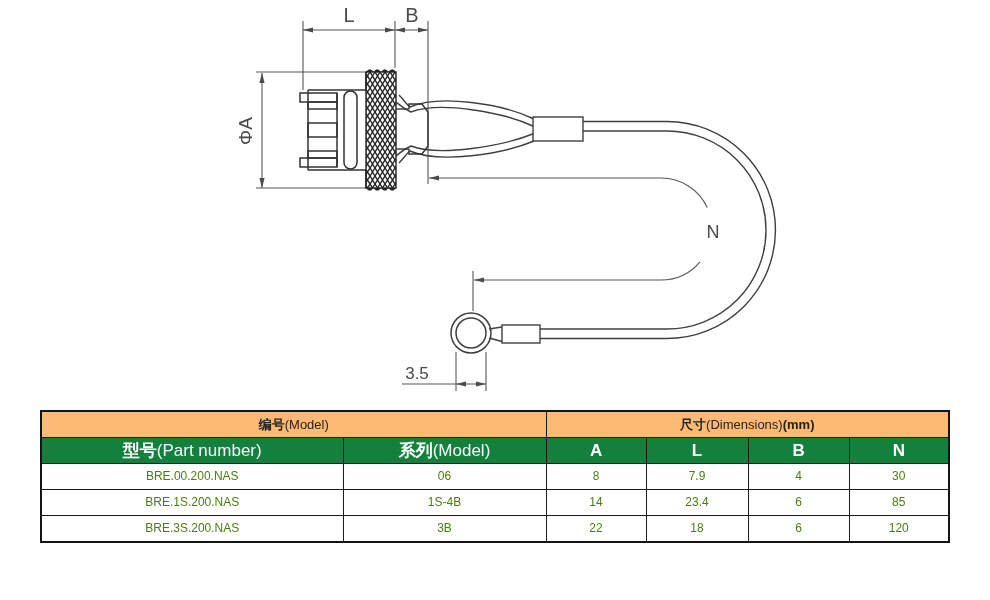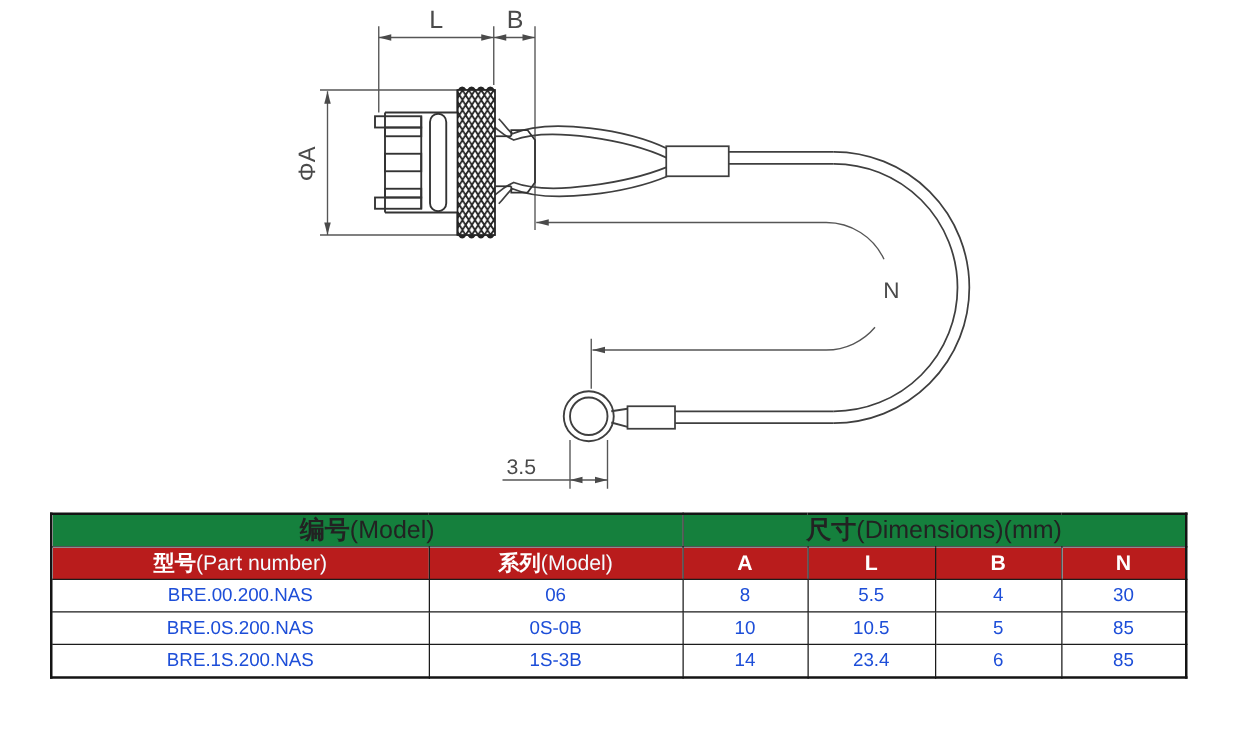"编号(Model)" tr.group-row th { background: #15803d -> #fdba74; font-size: 20px -> 13px }
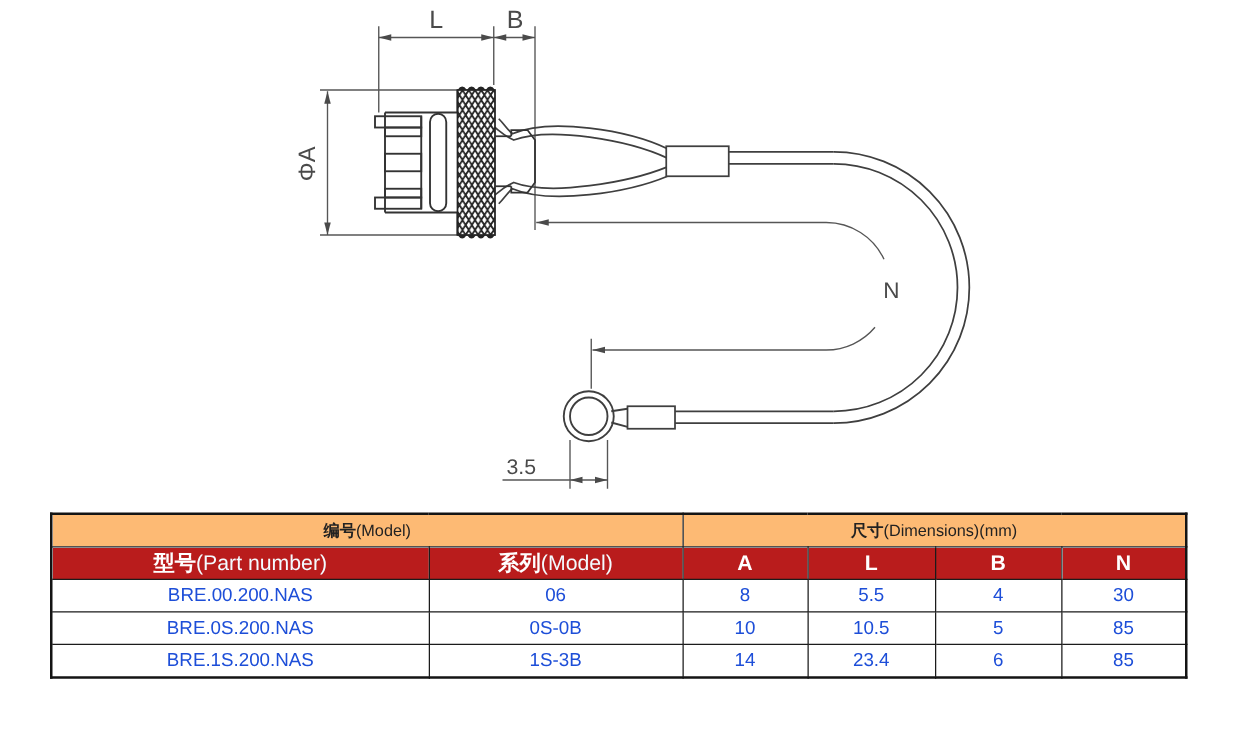"(mm)" .bold { font-weight: 400 -> 700 }
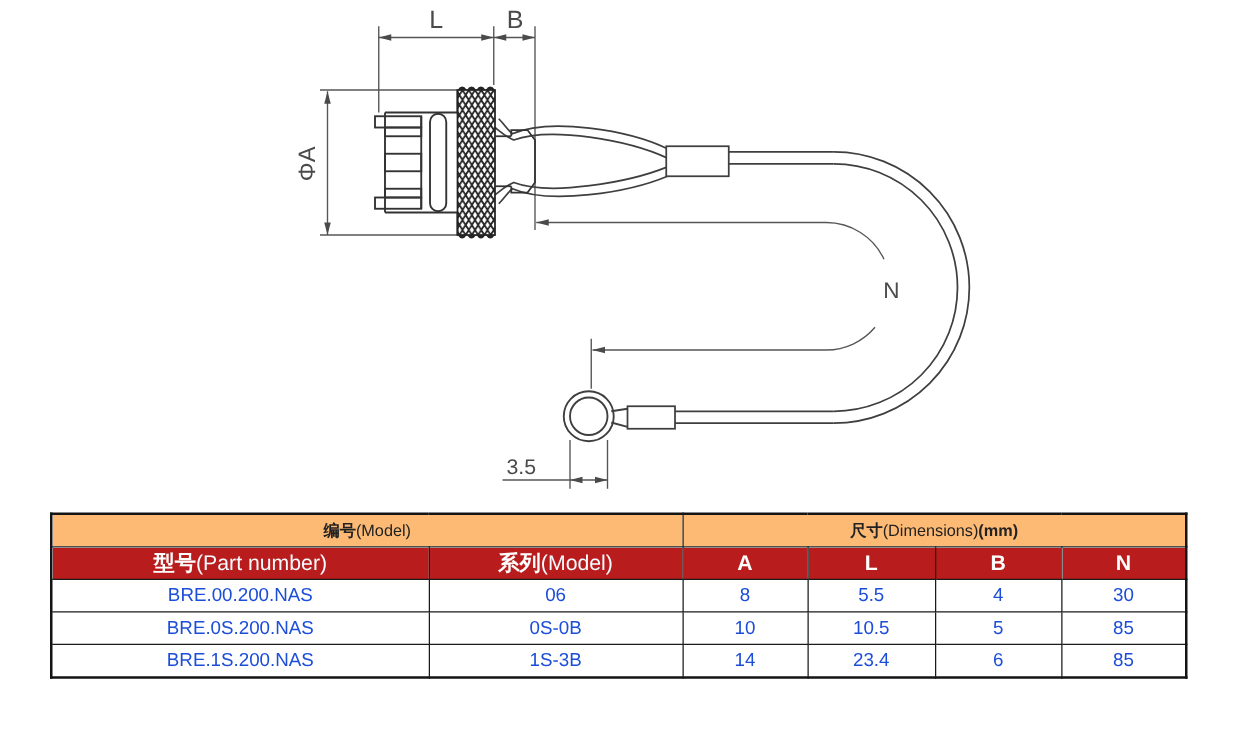"型号(Part number)" tr.col-row th { background: #b91c1c -> #15803d }
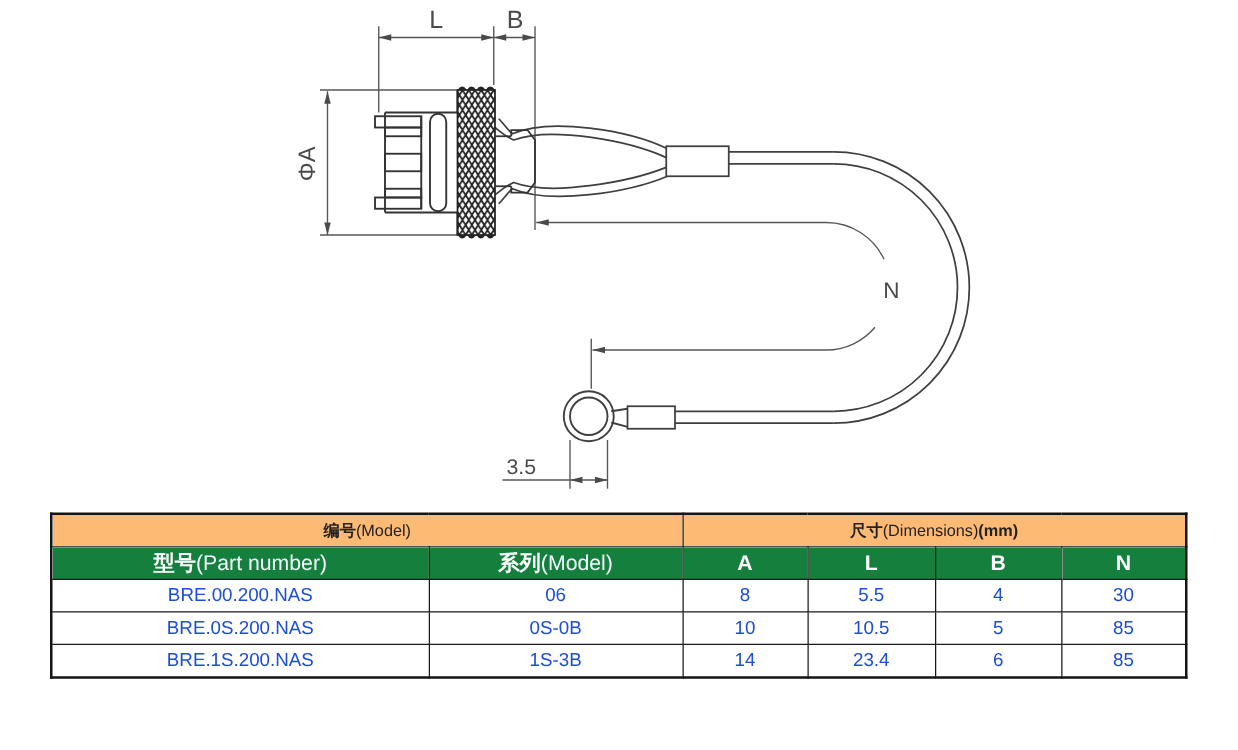"BRE.00.200.NAS" tr.data-row td { color: #1d4ed8 -> #4d7c0f; font-size: 15px -> 12px }
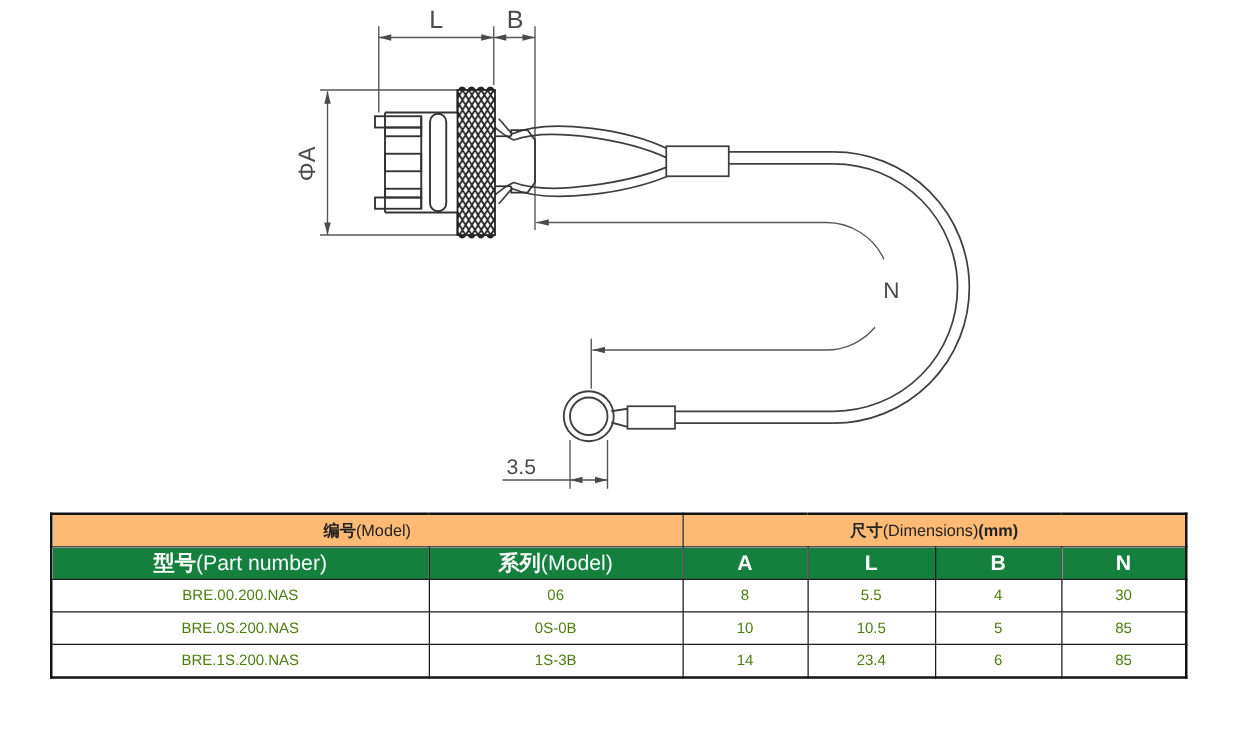"5.5" td { text: 5.5 -> 7.9 }
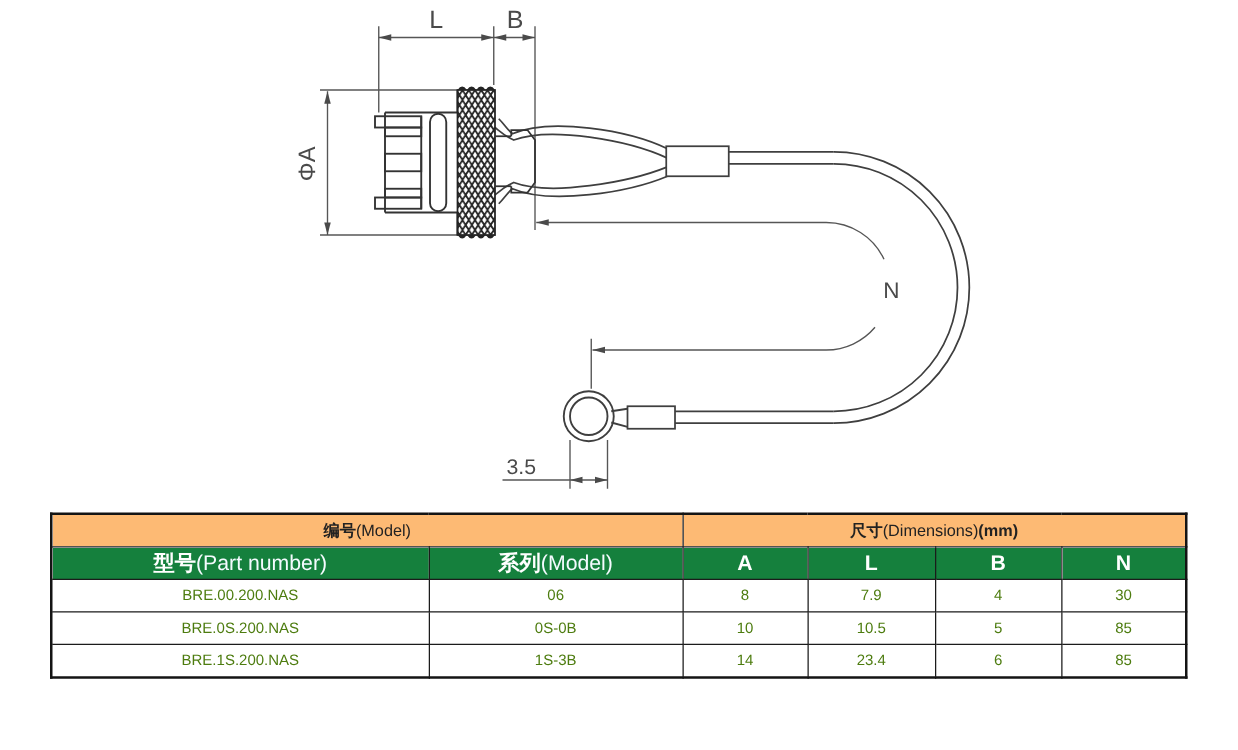"BRE.0S.200.NAS" tr.data-row { html: <tr> <td>BRE.0S.200.NAS</td> <td>0S-0B</td> <td>10</td> <td>10.5</td> <td>5</td> <td>85</td> </tr> -> none }
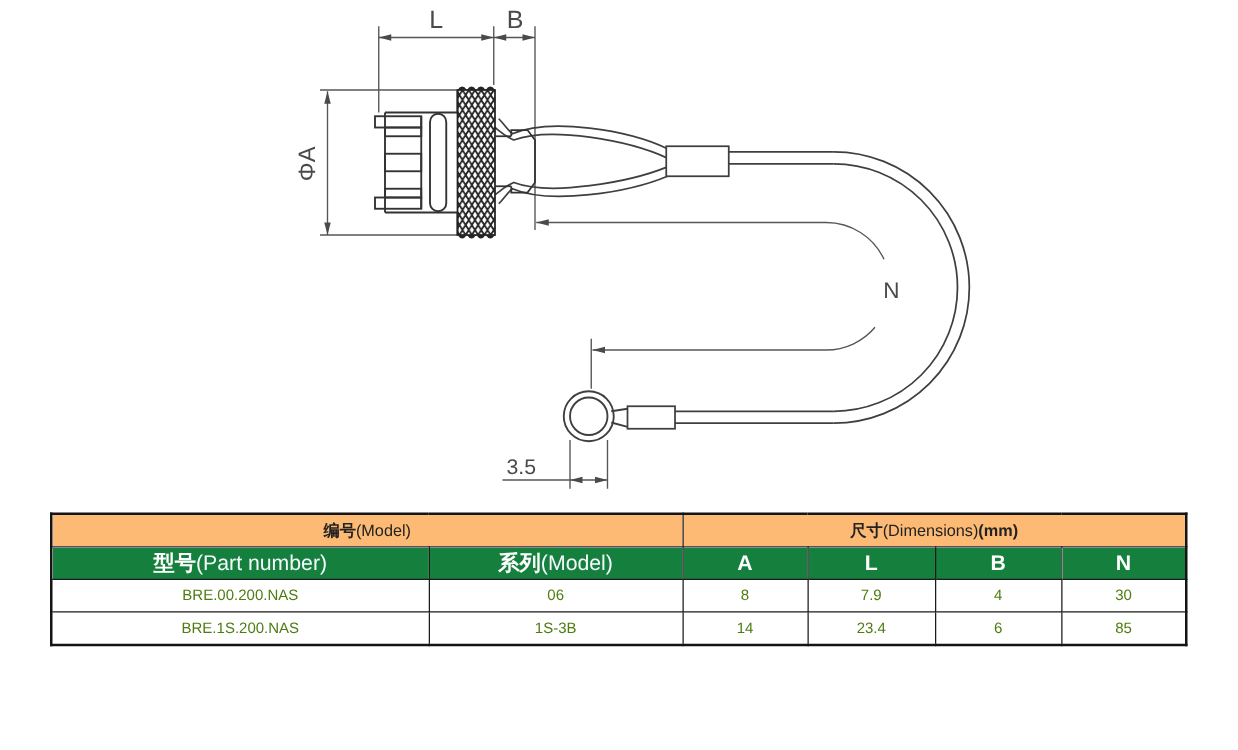"1S-3B" td { text: 1S-3B -> 1S-4B }
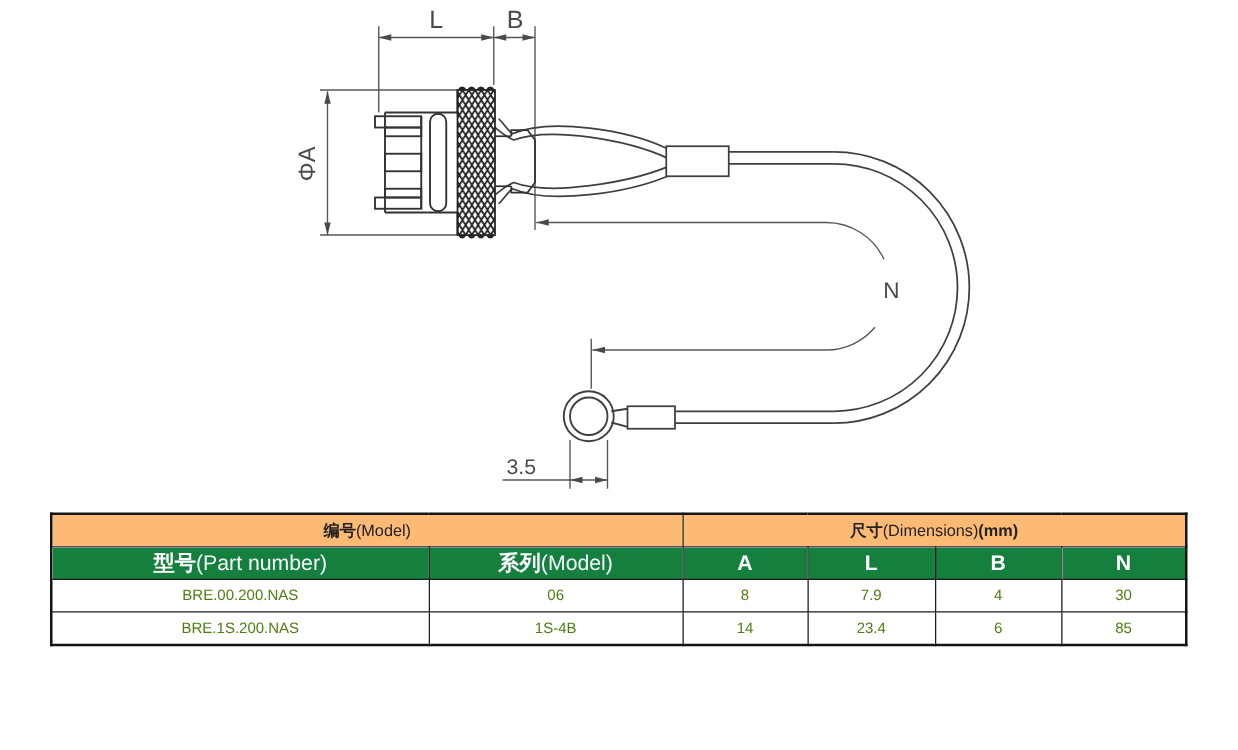"BRE.3S.200.NAS" tr.data-row { html: none -> <tr> <td>BRE.3S.200.NAS</td> <td>3B</td> <td>22</td> <td>18</td> <td>6</td> <td>120</td> </tr> }
